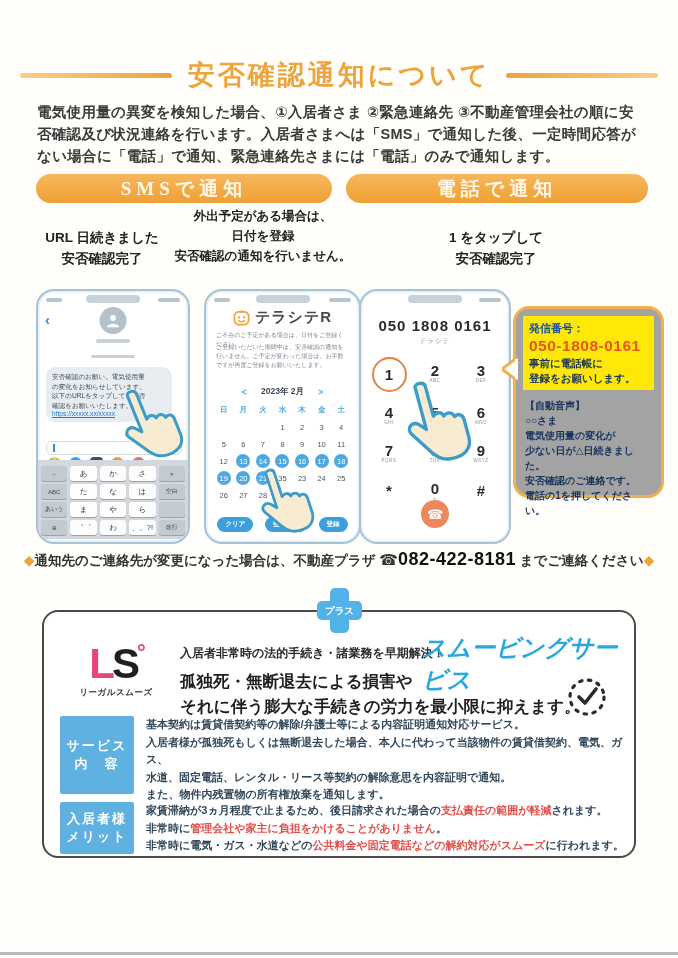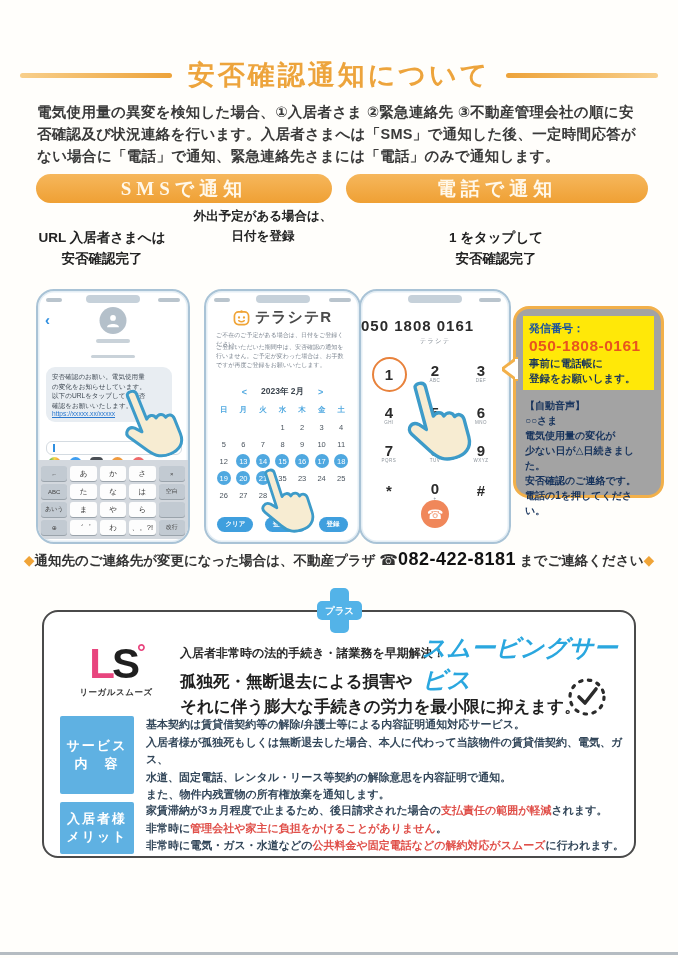"URL 入居者さまへは" div { text: 入居者さまへは -> 日続きました }
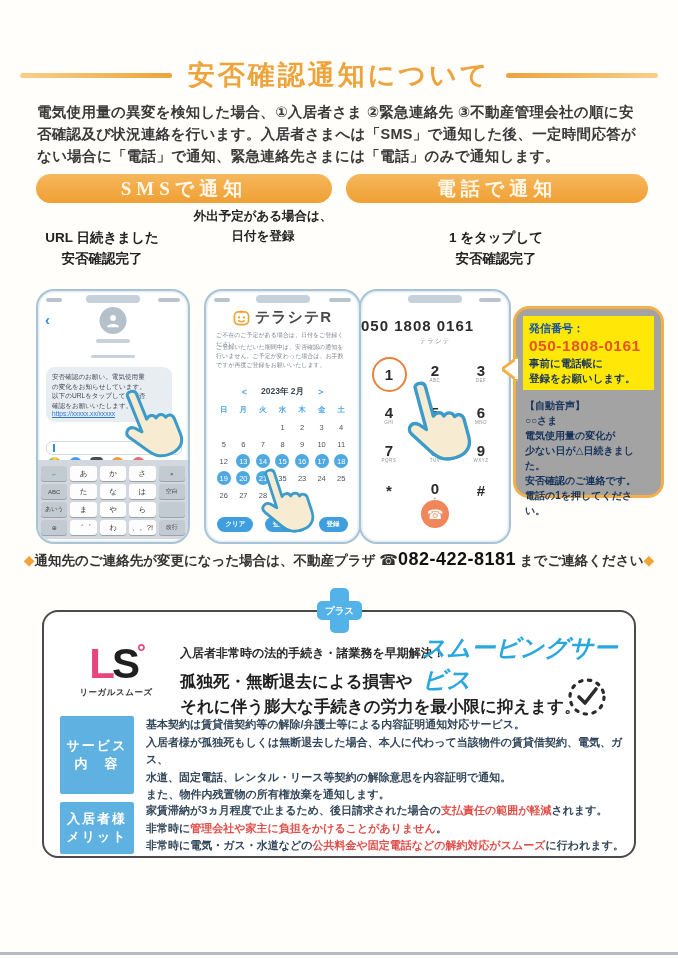"安否確認の通知を行いません。" div { html: none -> <div>安否確認の通知を行いません。</div> }
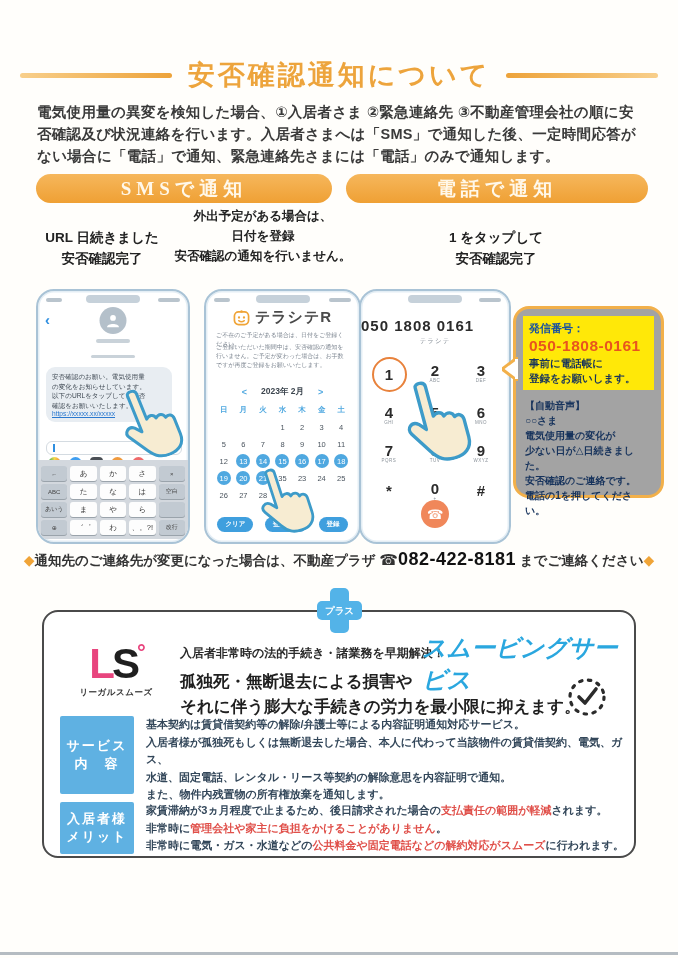"050 1808 0161" .dial-number { text-align: none -> center }
